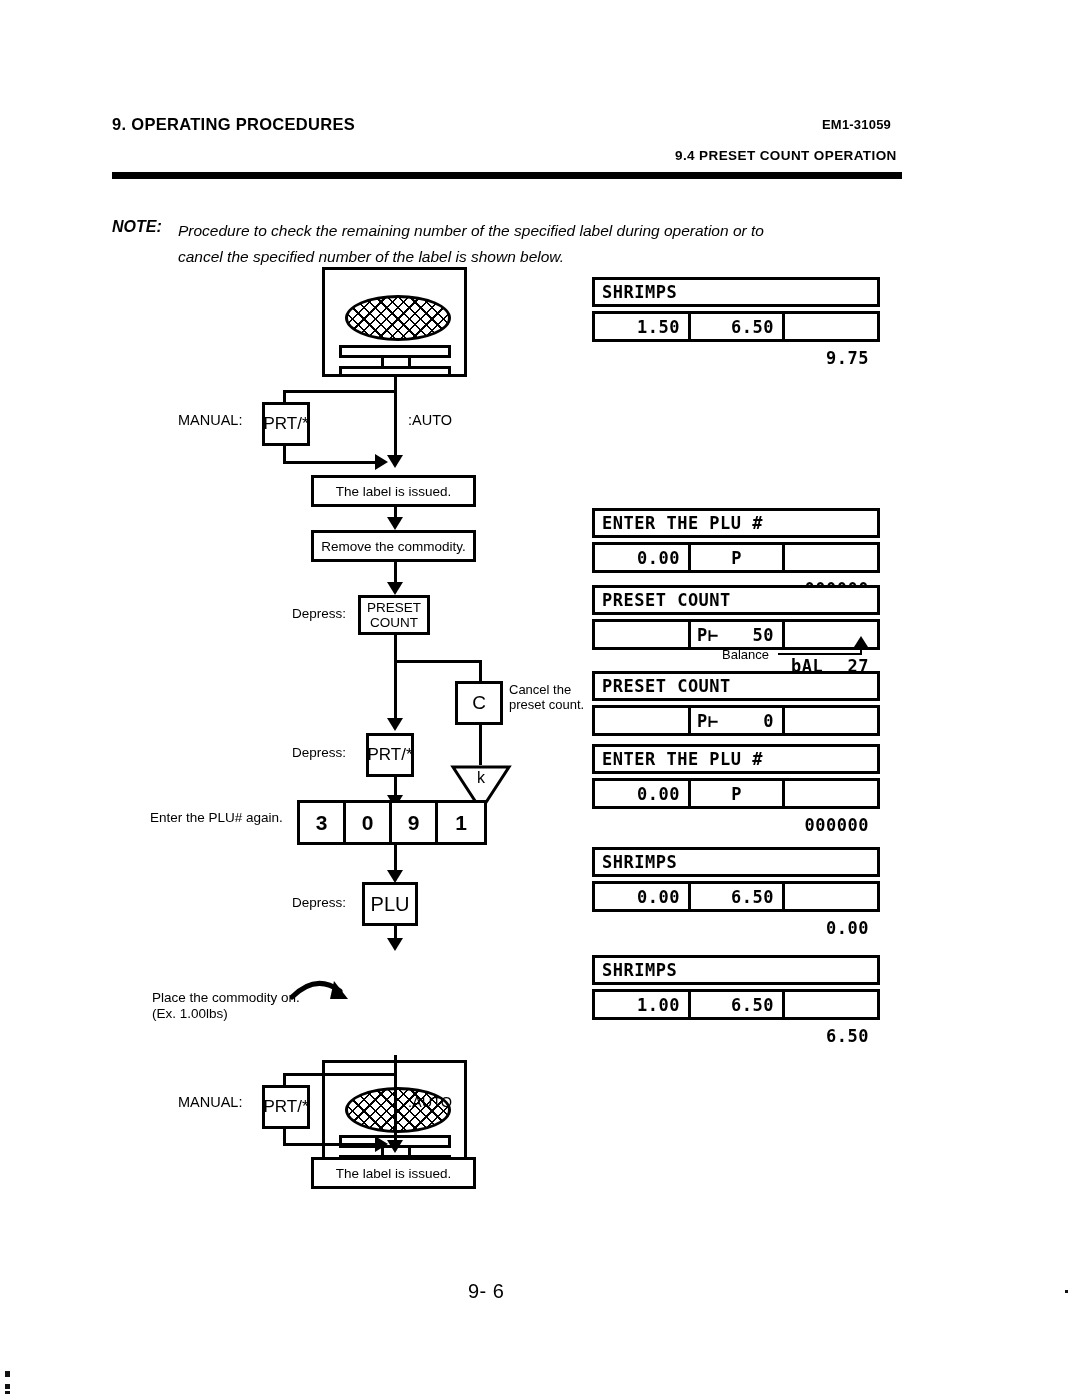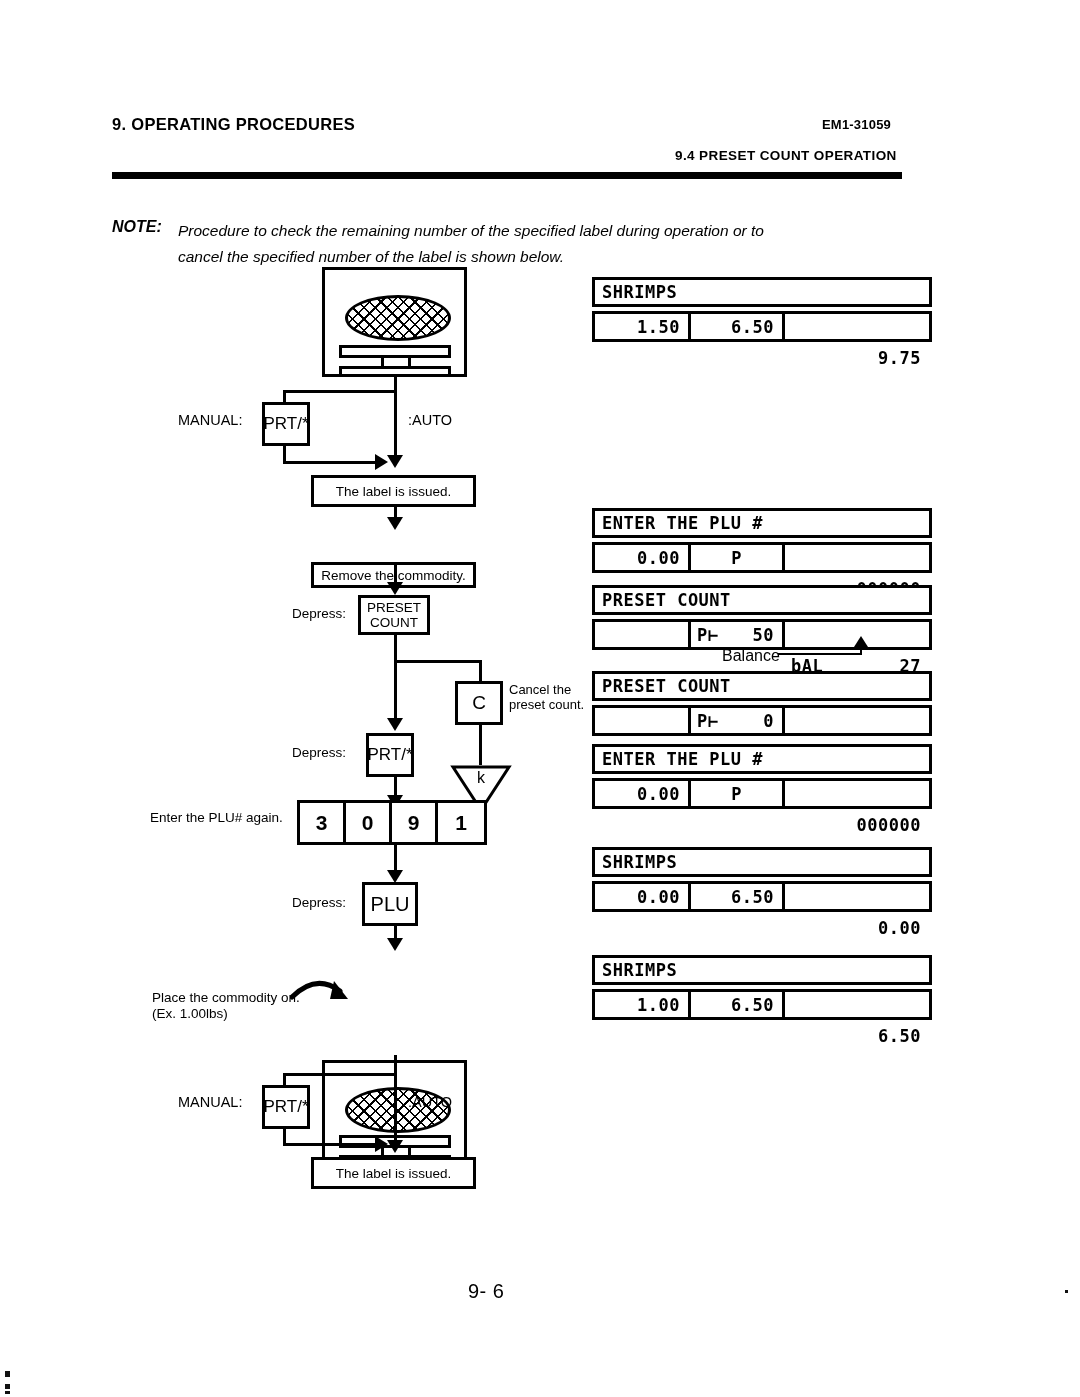"SHRIMPS" .disp { width: 340px -> 288px }
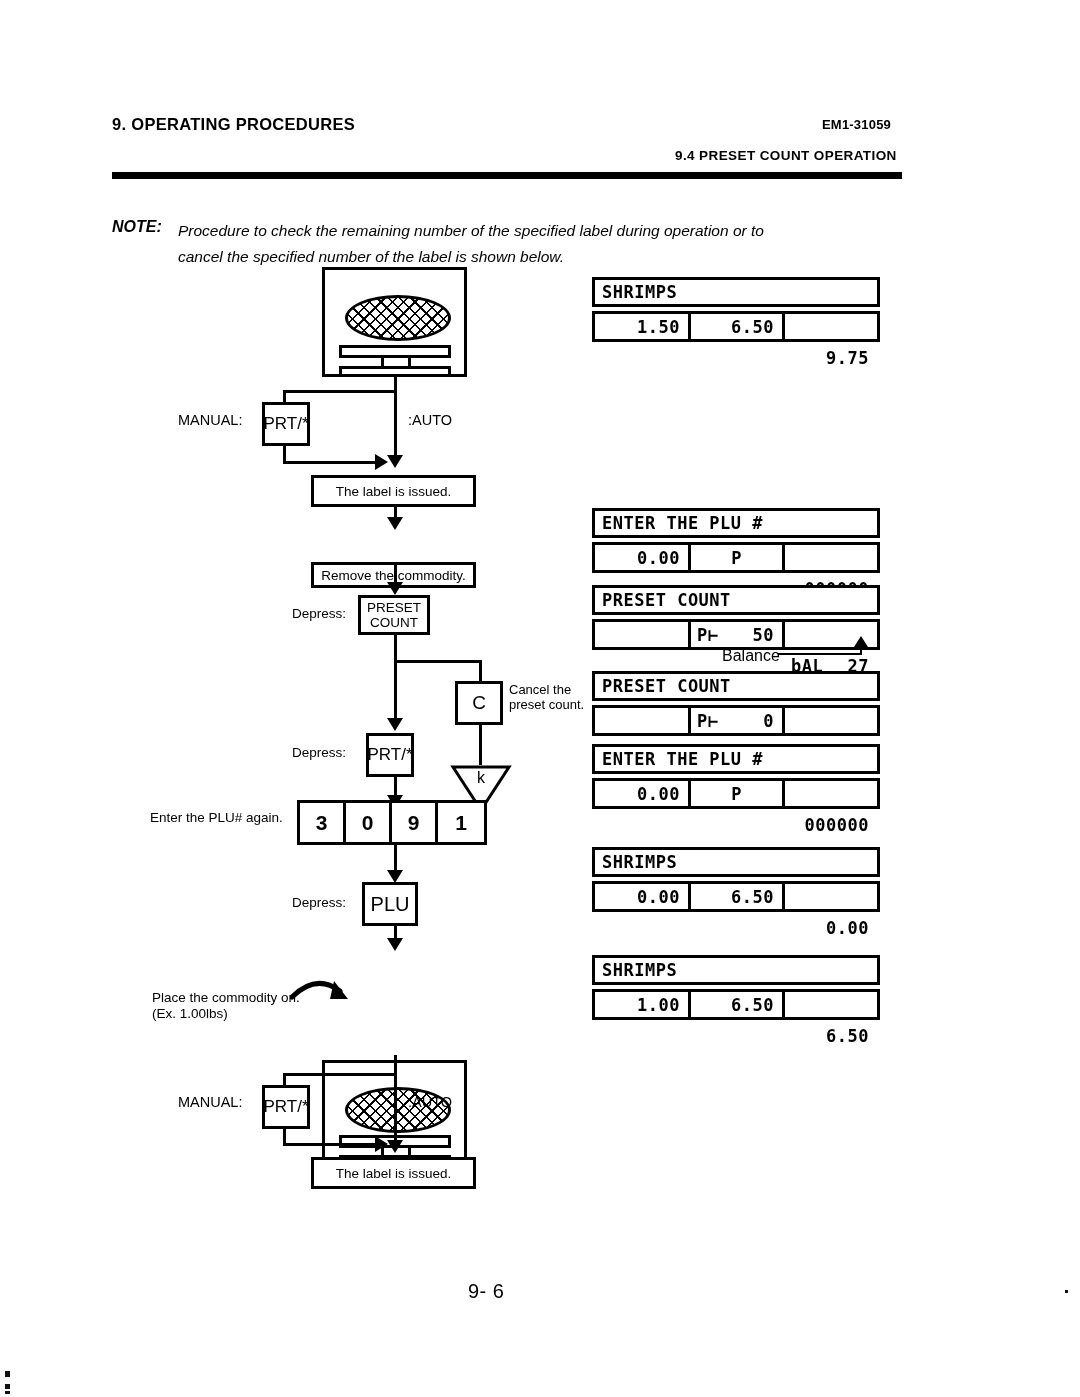"Remove the commodity." div.abs { height: 26px -> 32px; margin-top: 32px -> none }
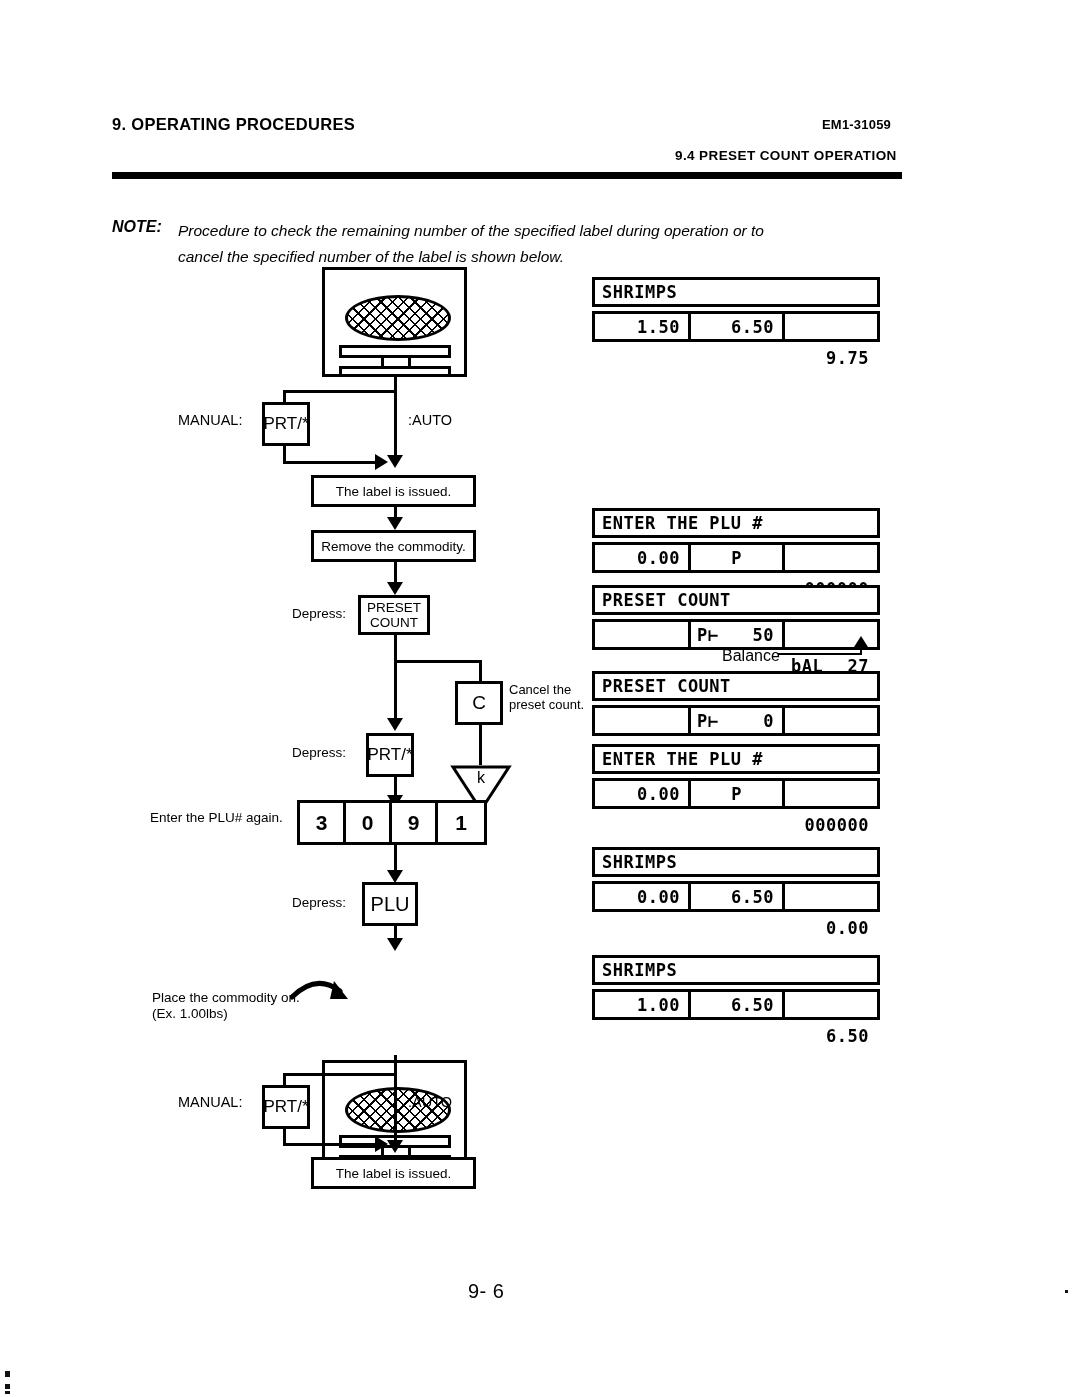"Balance" #balance-note { font-size: 16px -> 13px }
